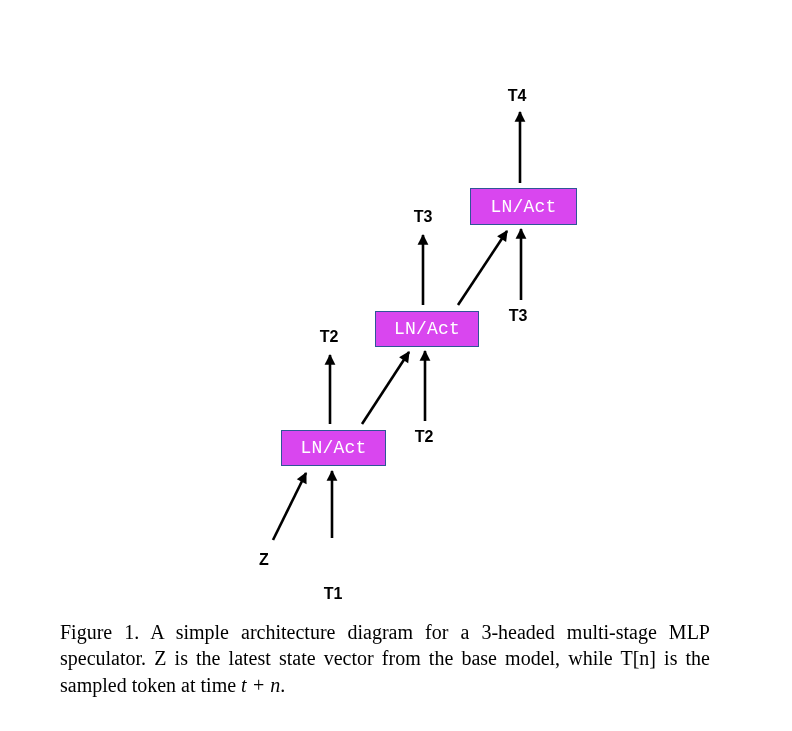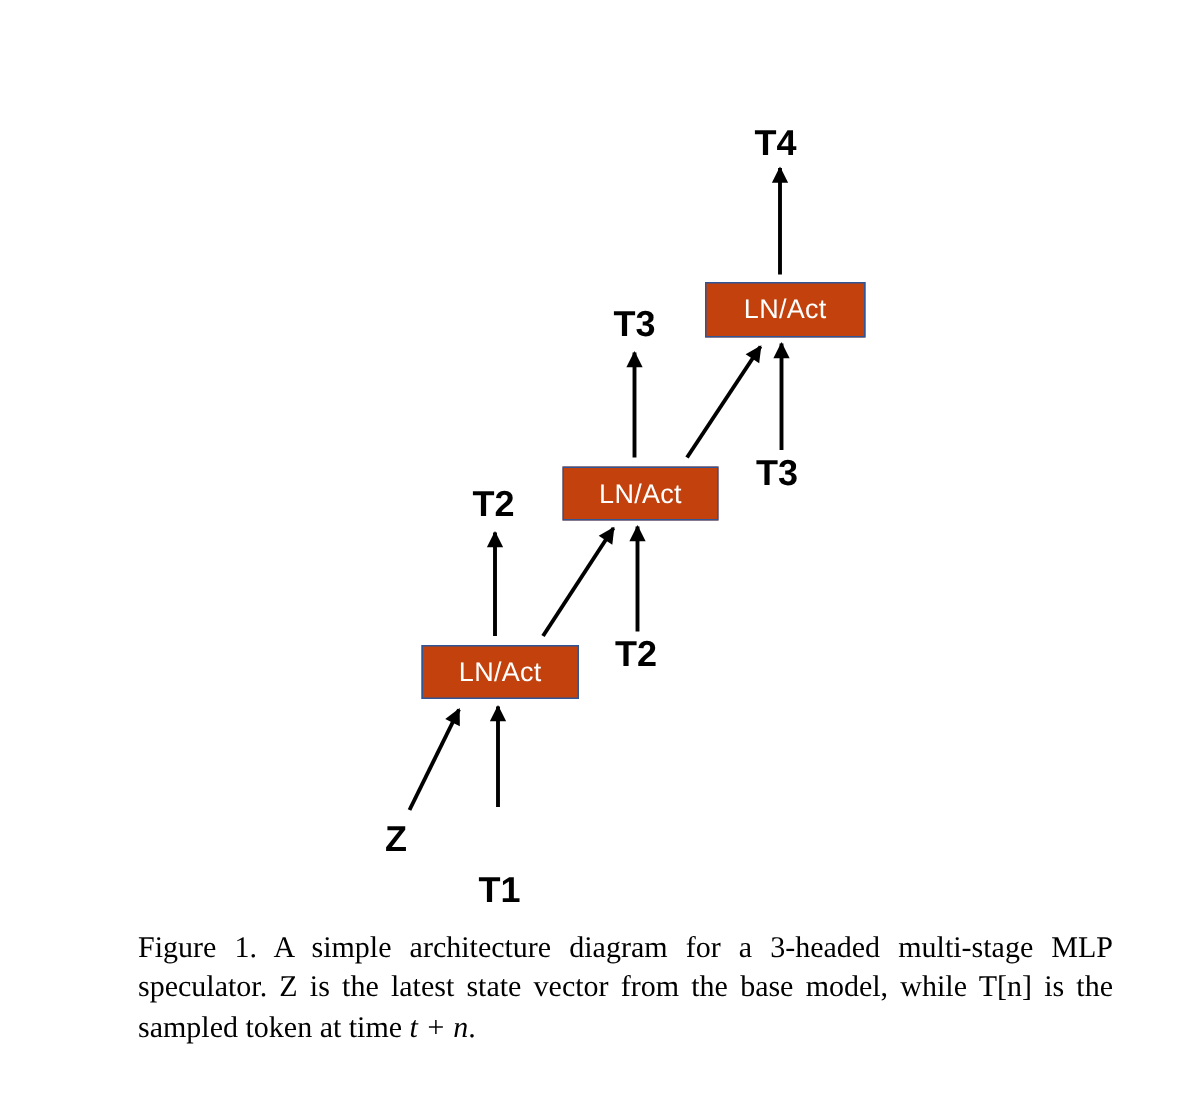"T4" .lbl { font-size: 24px -> 16px }
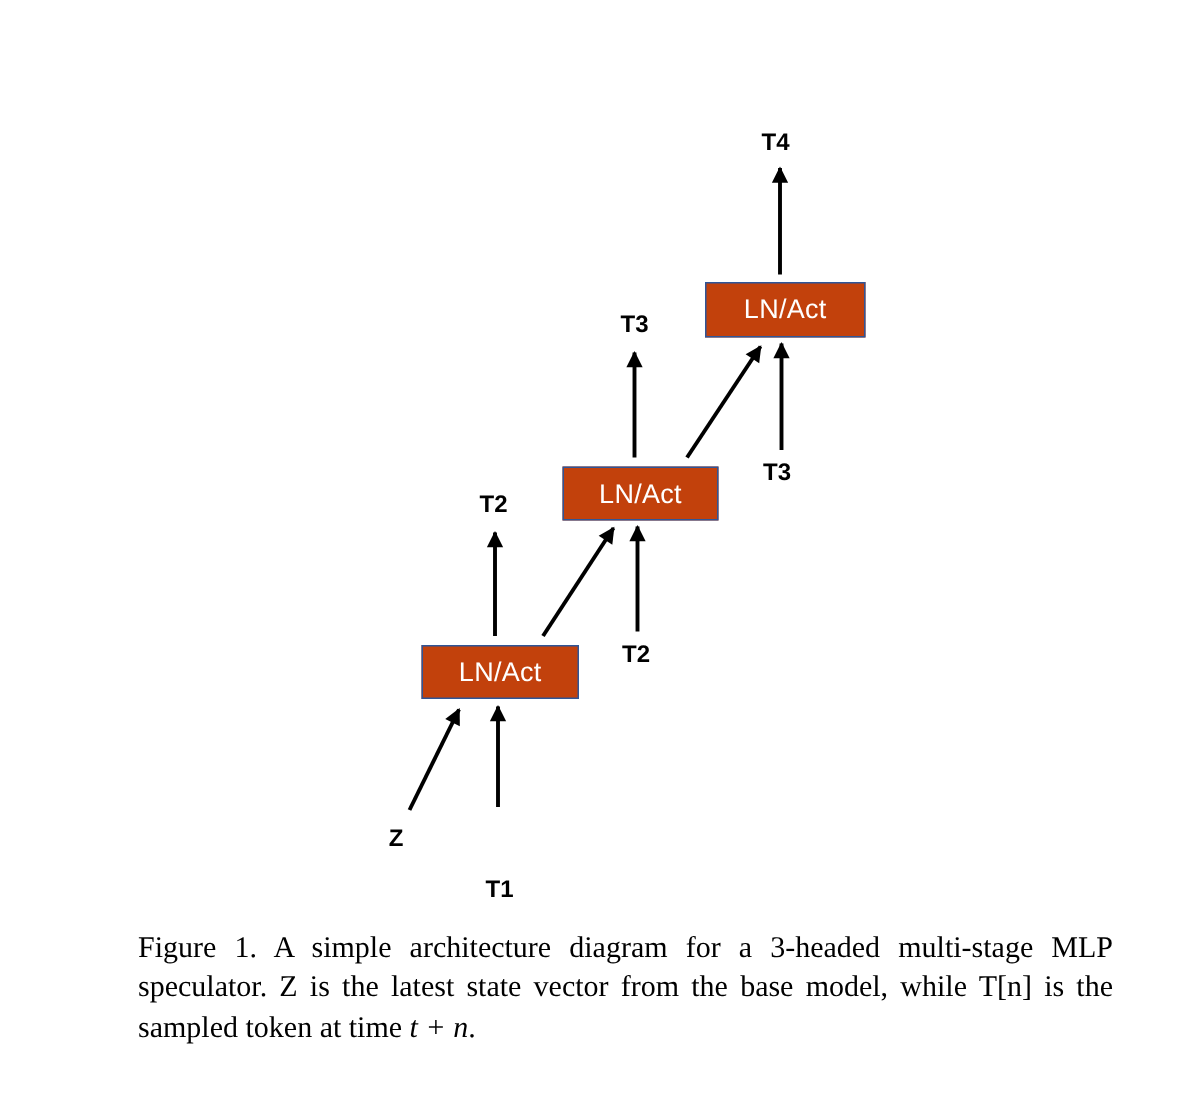"LN/Act" .node { background: #c2410c -> #d946ef; font-family: none -> Liberation Mono, monospace }
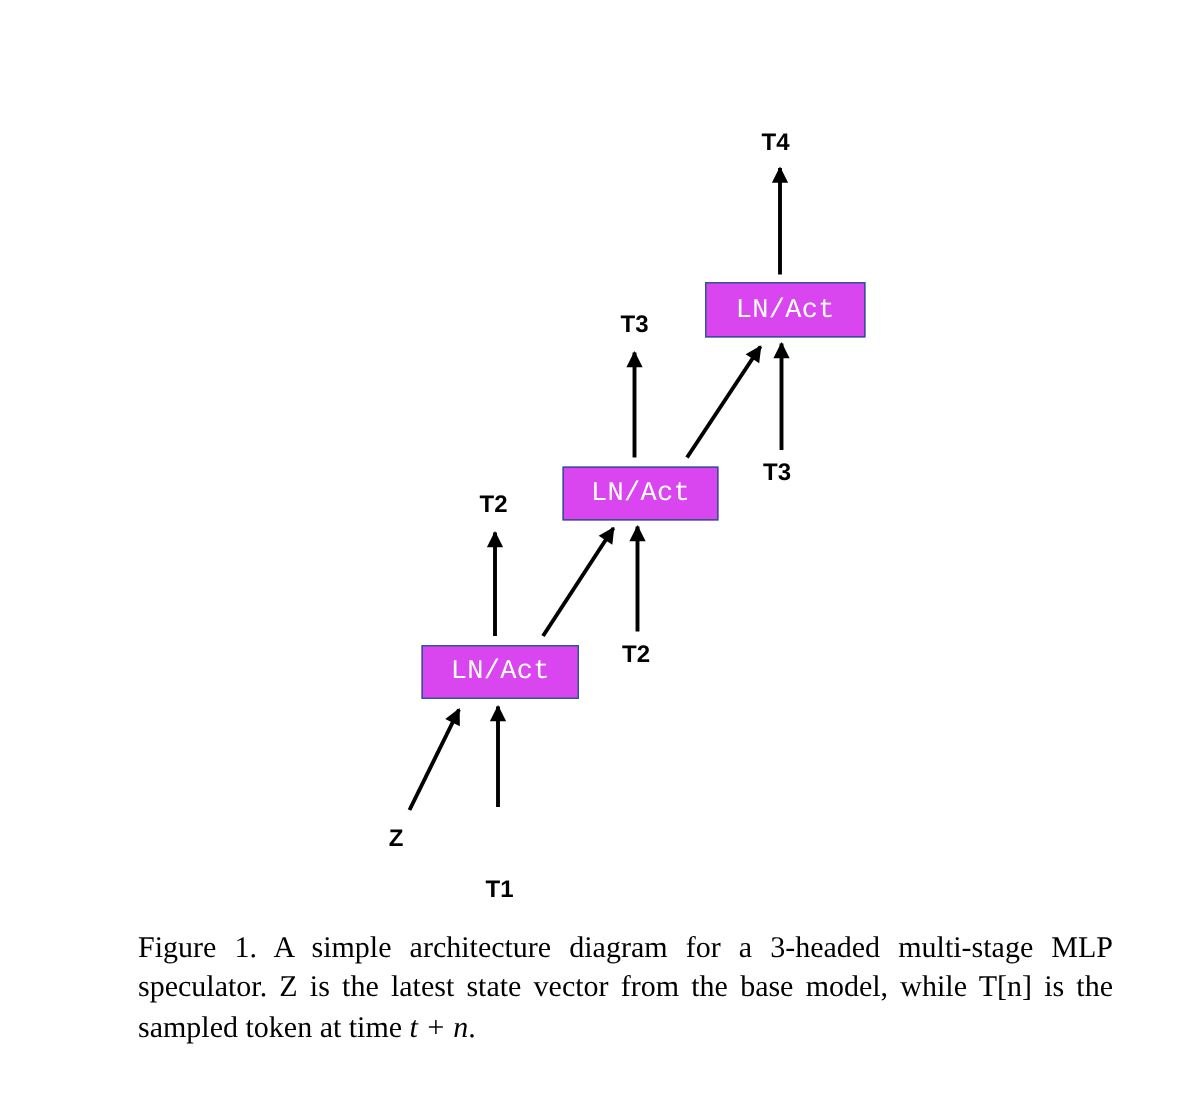"Figure 1. A simple architecture" .caption { left: 92px -> 60px }
